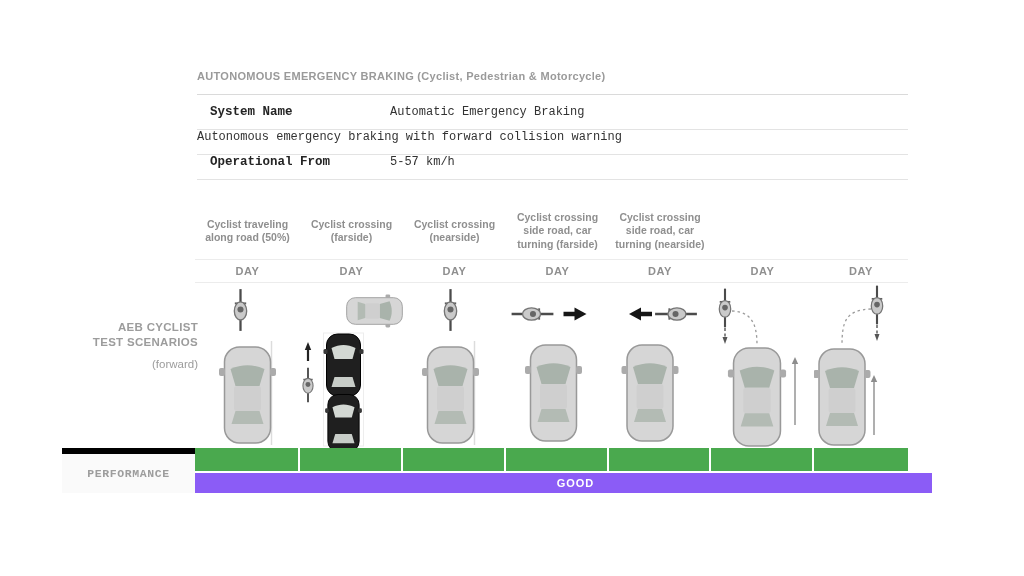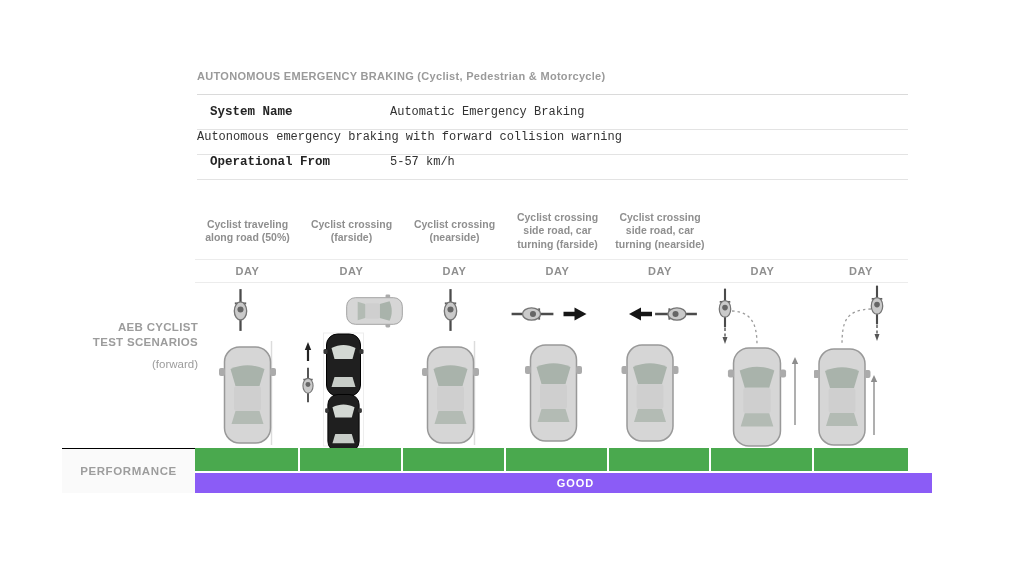"PERFORMANCE" .perf-label-box { border-top: 1px solid #000000 -> 6px solid #000000; font-family: none -> Liberation Mono, monospace }
